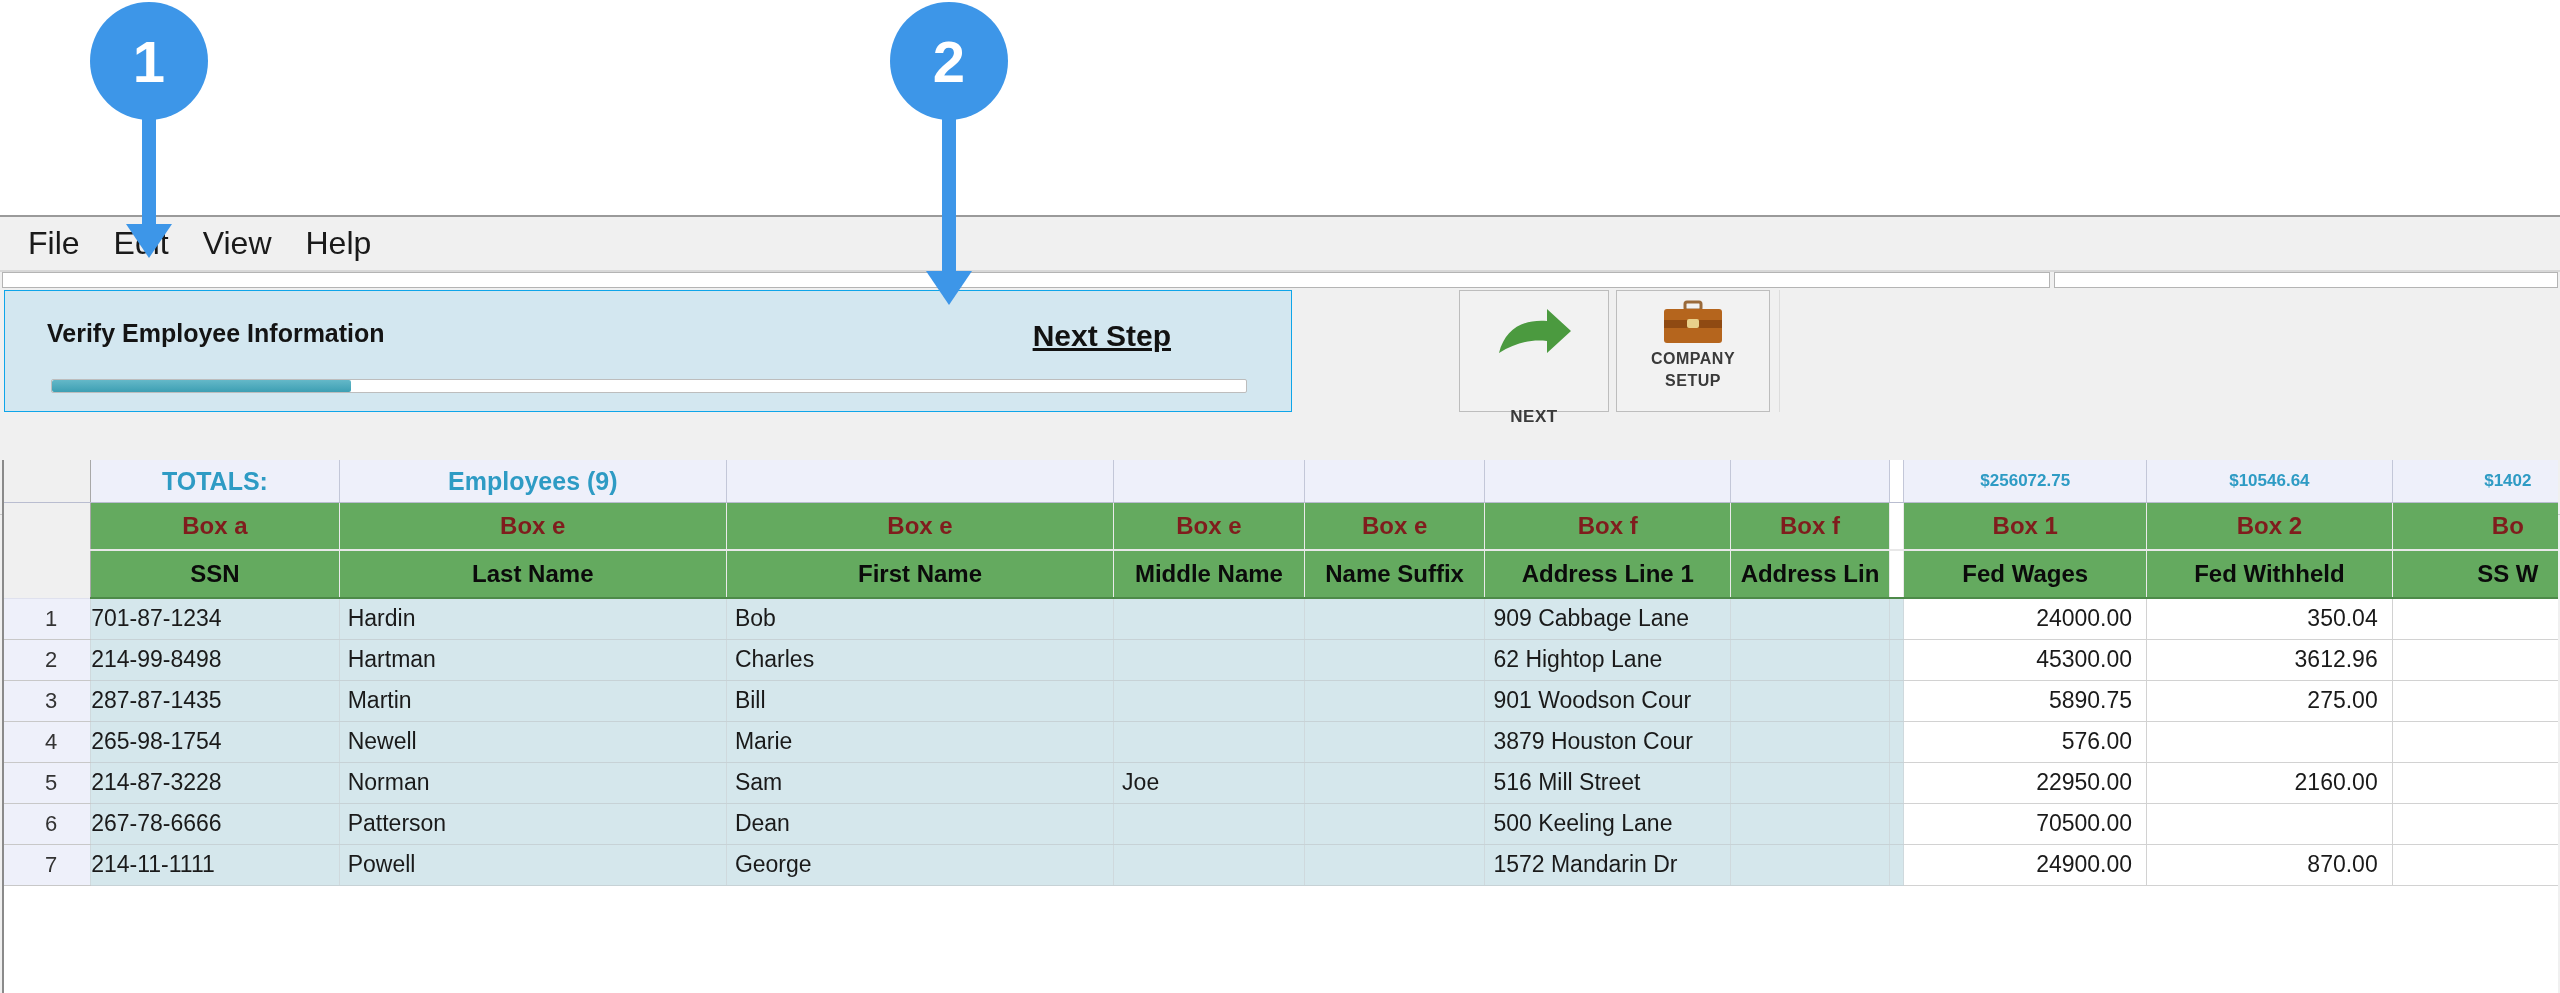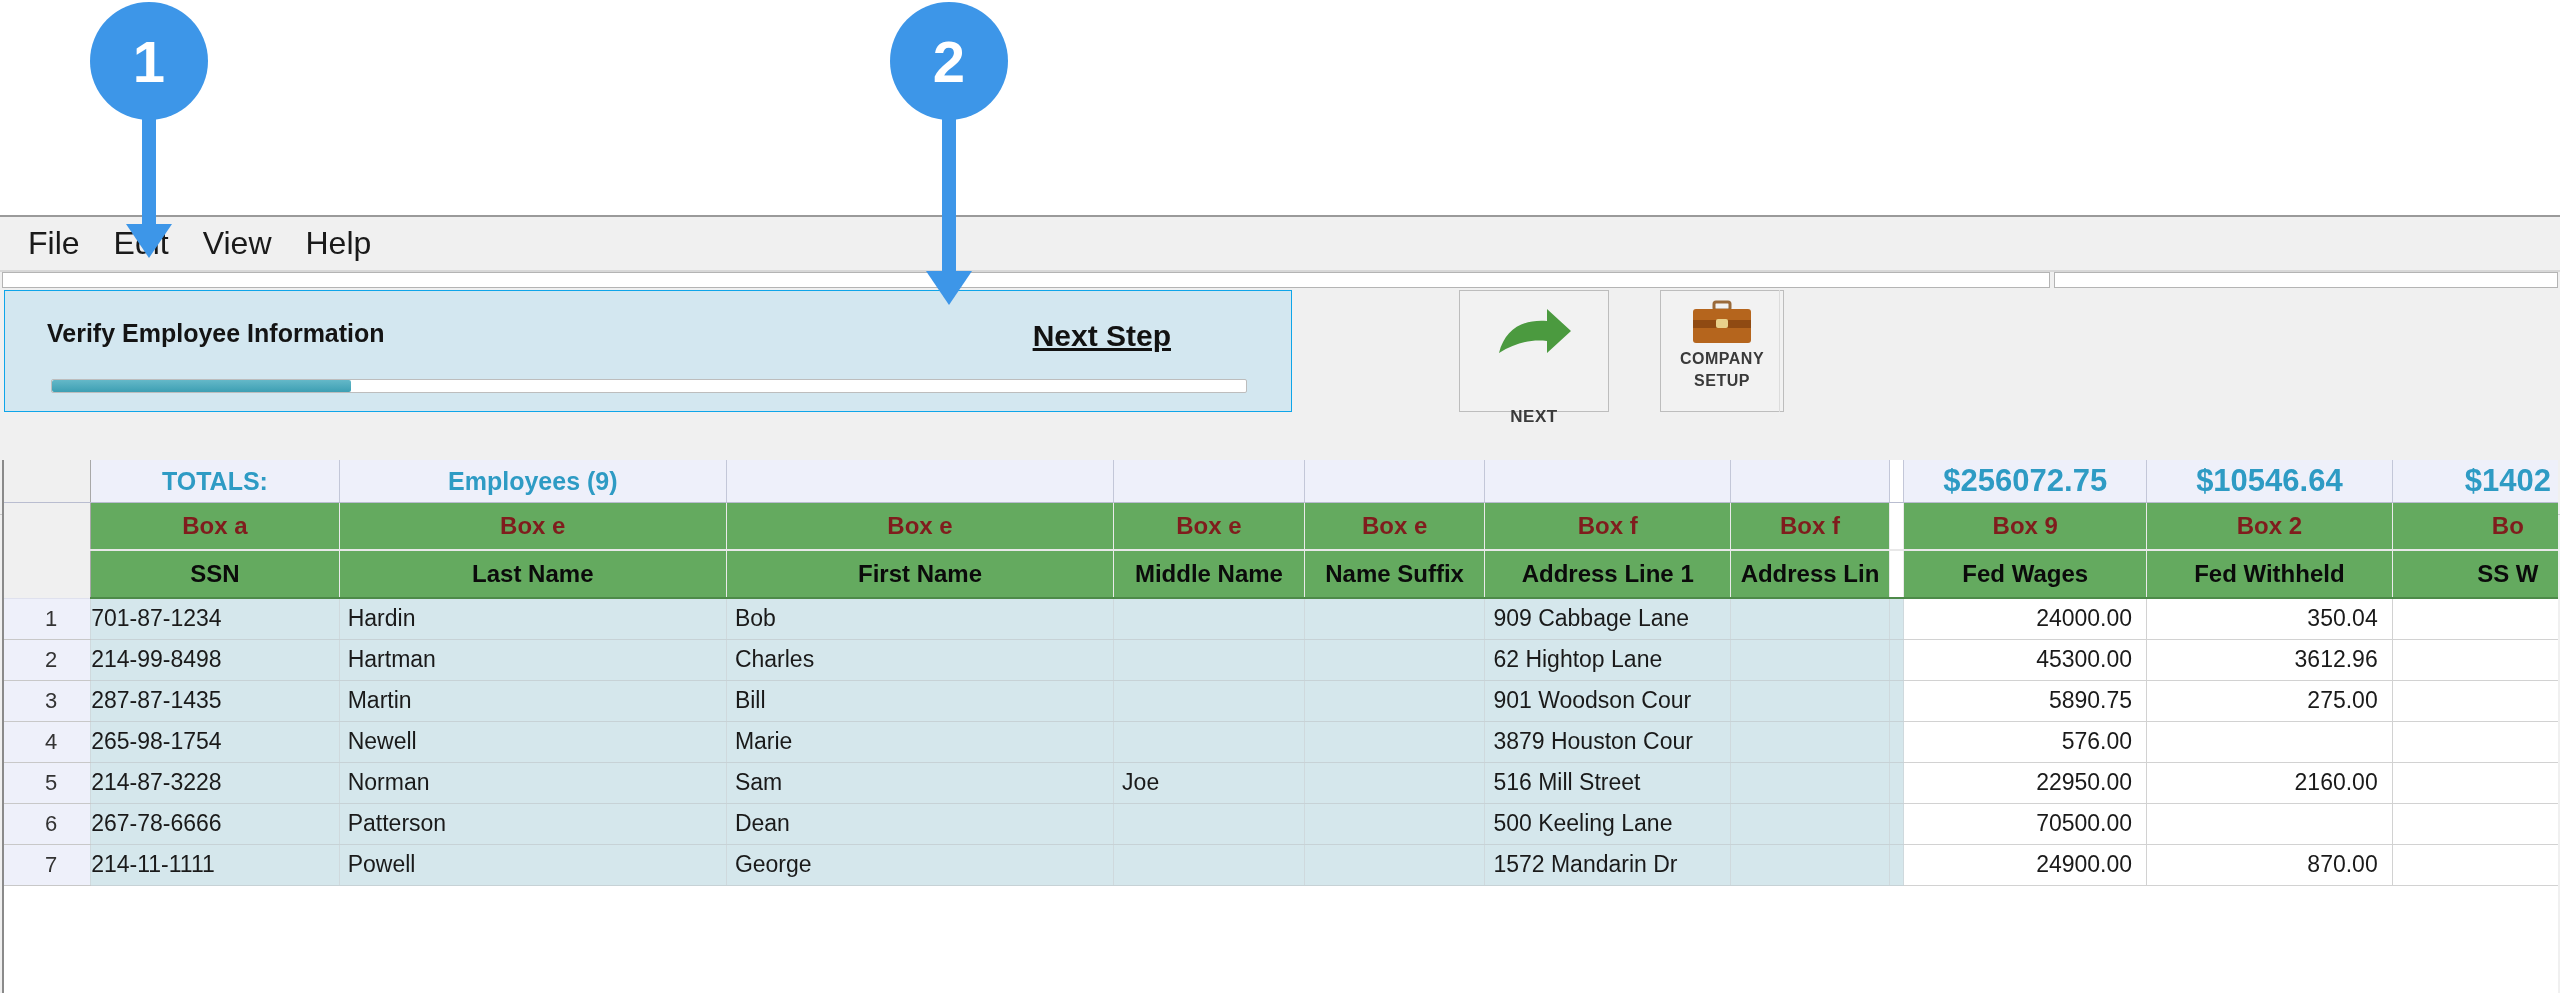"COMPANY" .tbtn.b-comp { left: 1660px -> 1616px; width: 124px -> 154px }
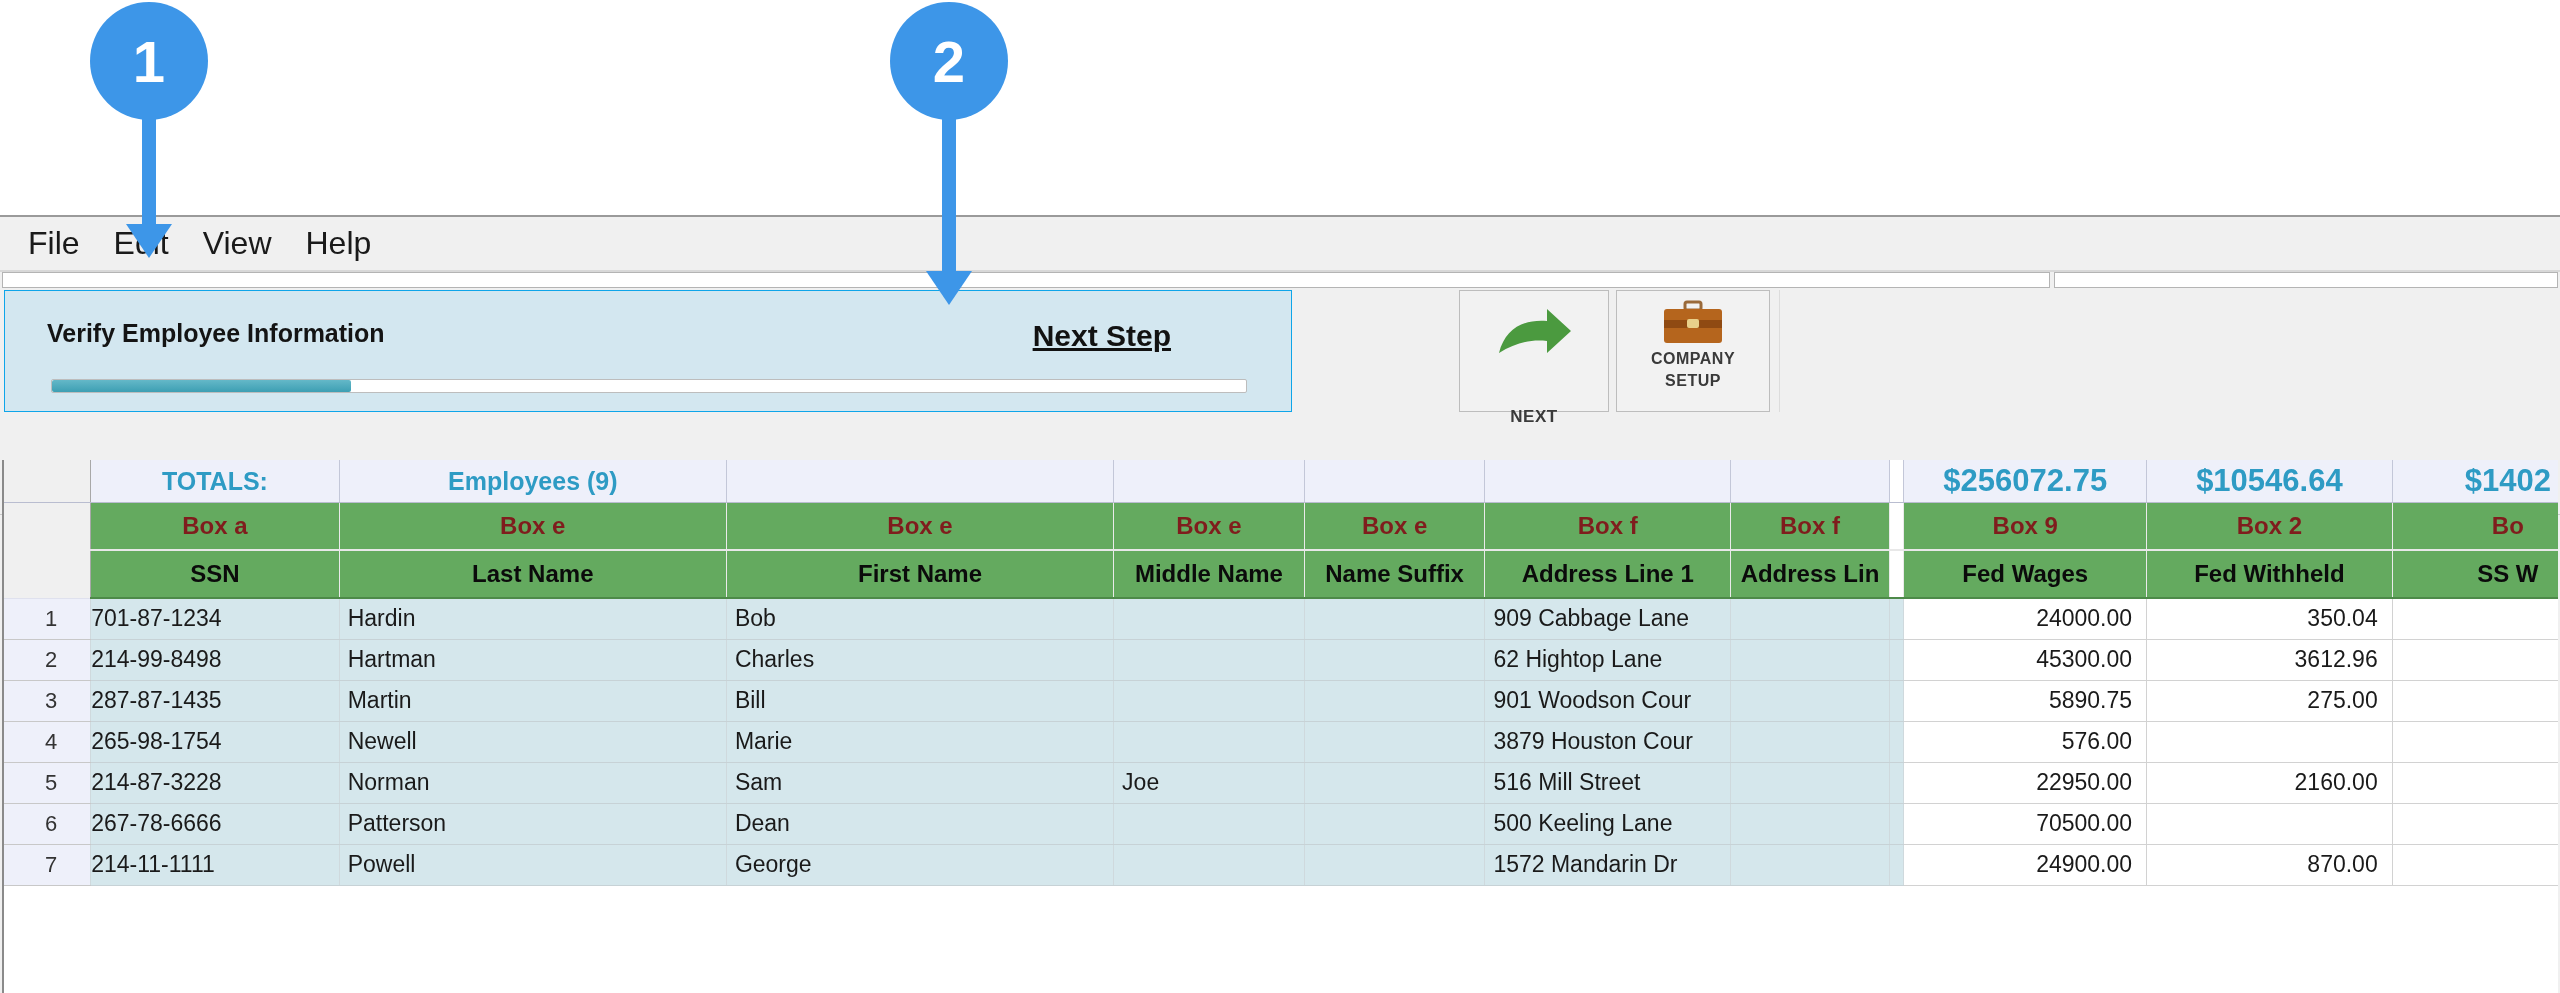"$256072.75" tr.totals td.money { font-size: 31px -> 17px }
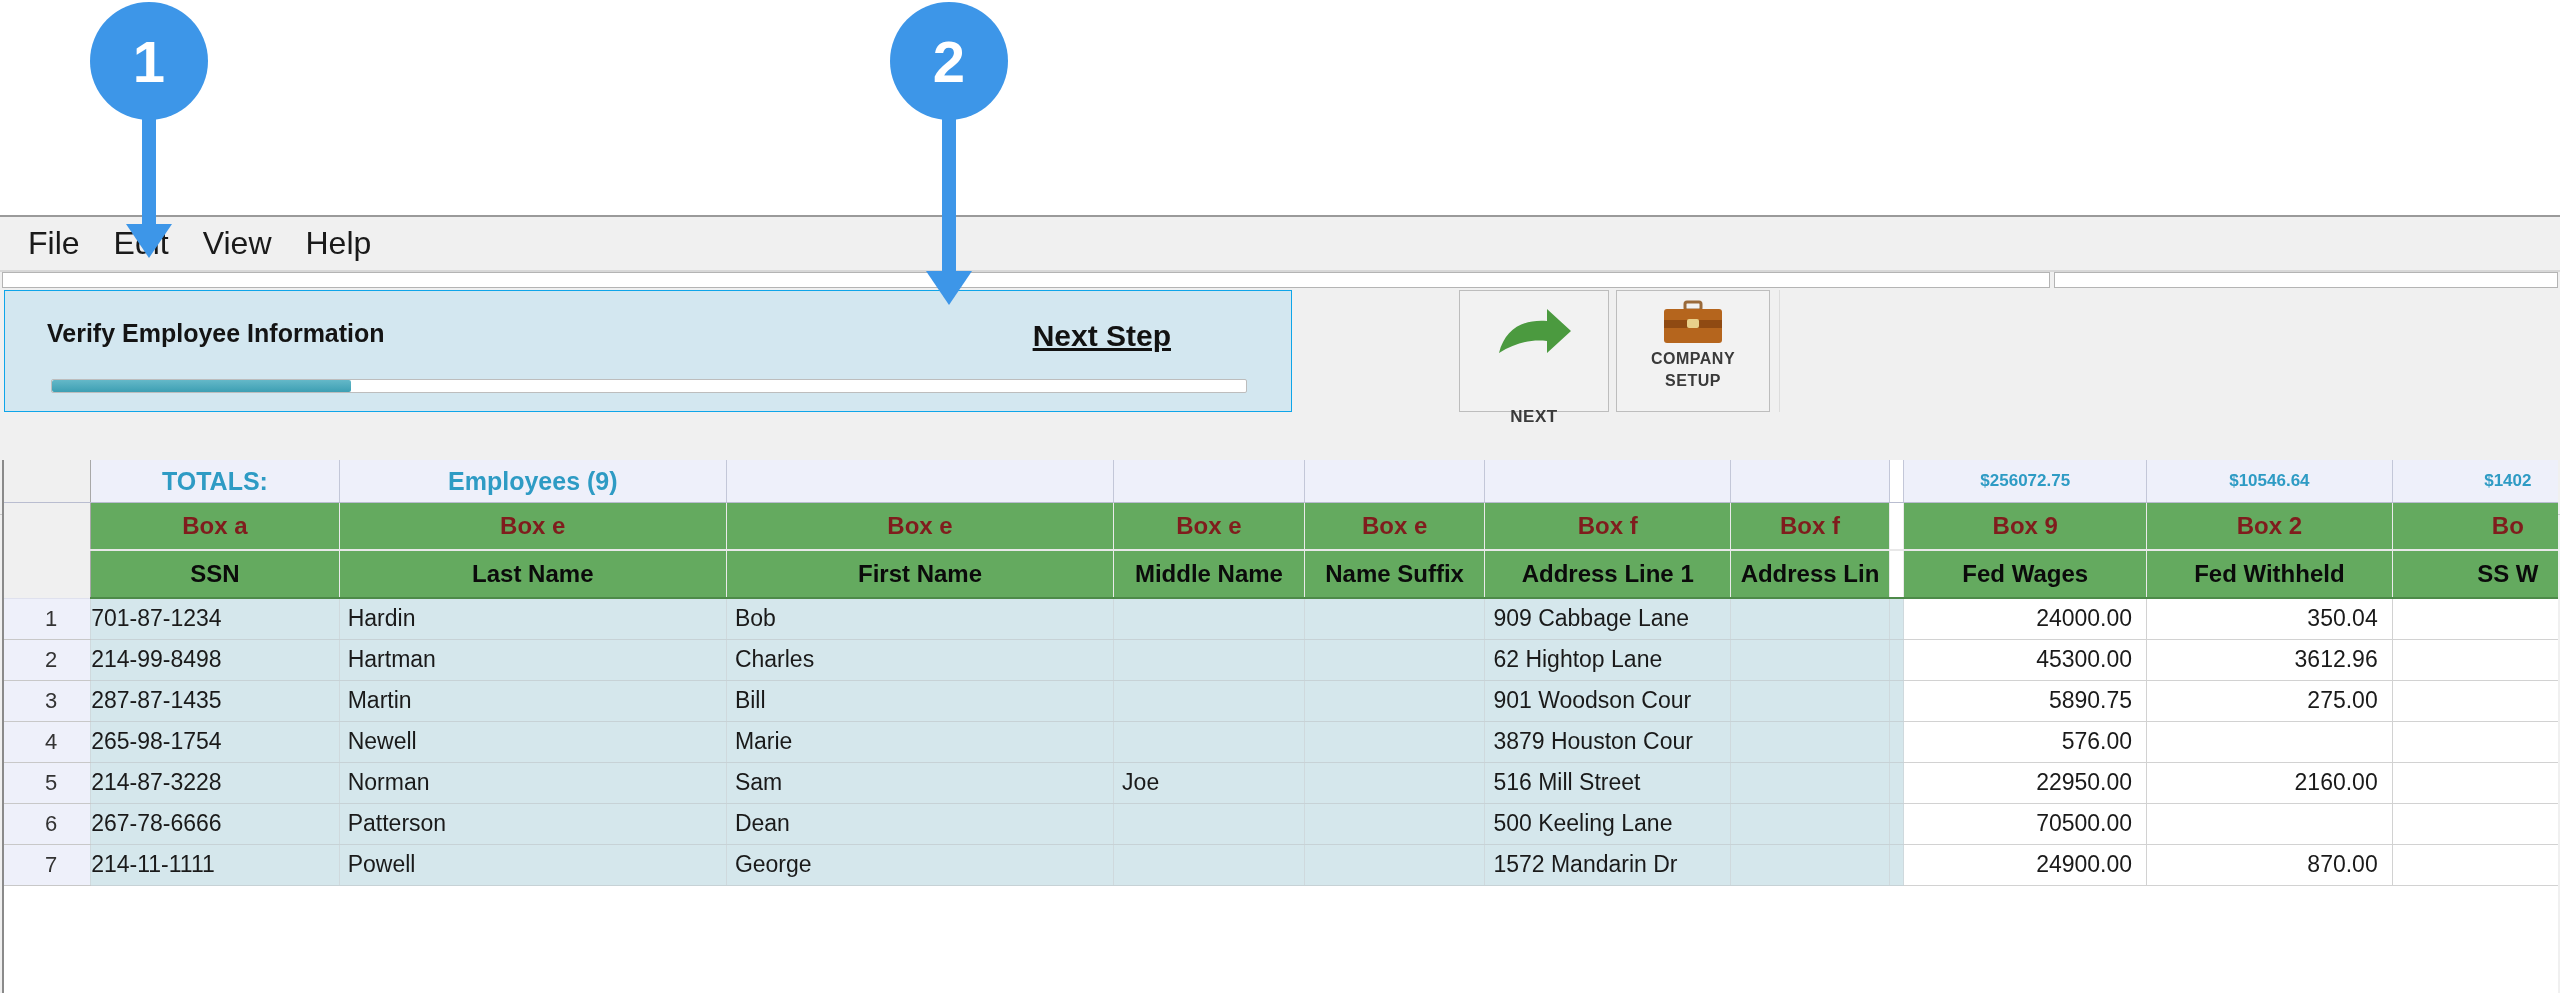"Box 9" td { text: 9 -> 1 }
